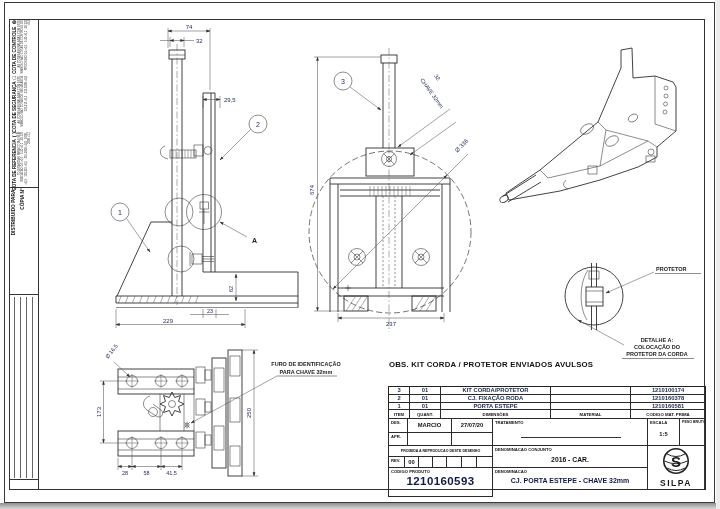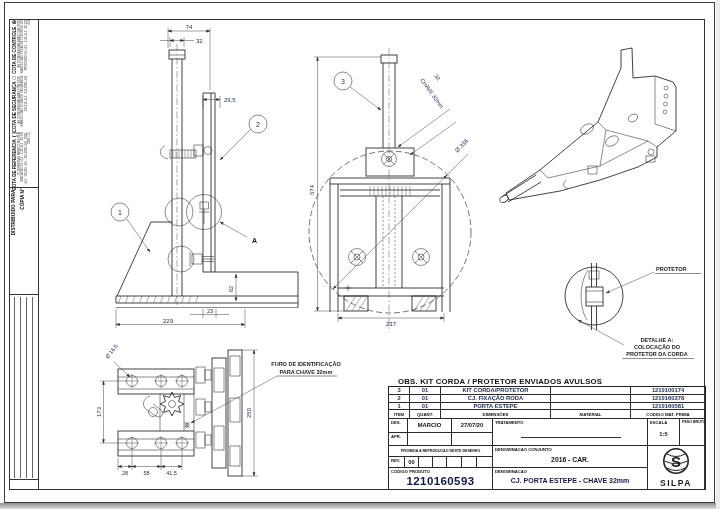"OBS. KIT CORDA / PROTETOR" div.abs { margin-left: 9px -> none; top: 377px -> 360px }
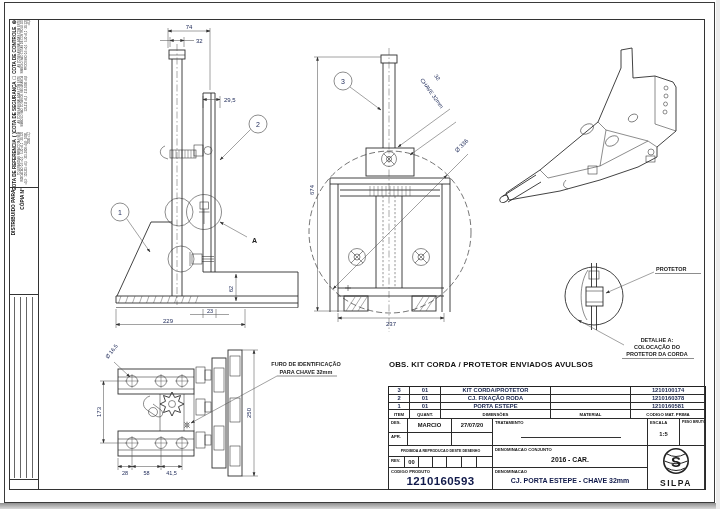"1210160593" div.c { height: 23px -> 30px }
